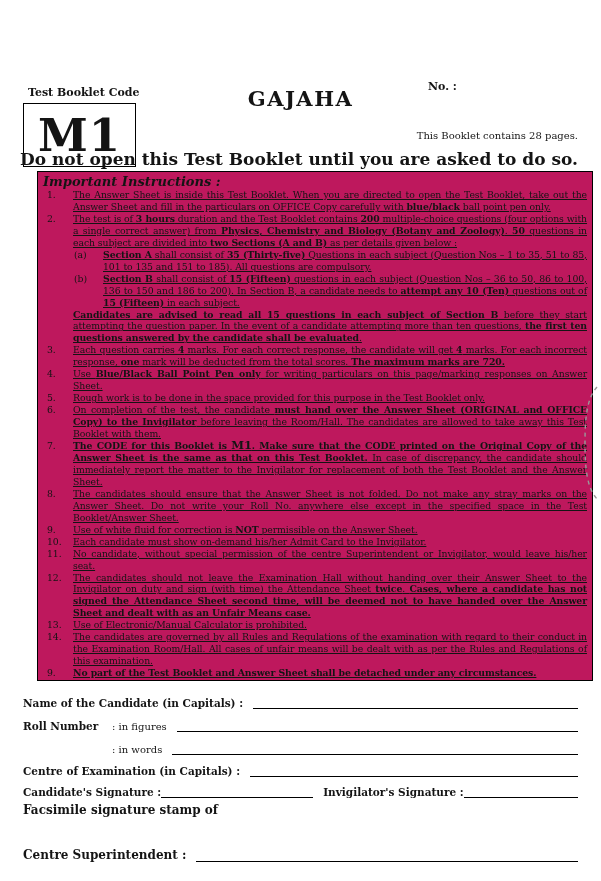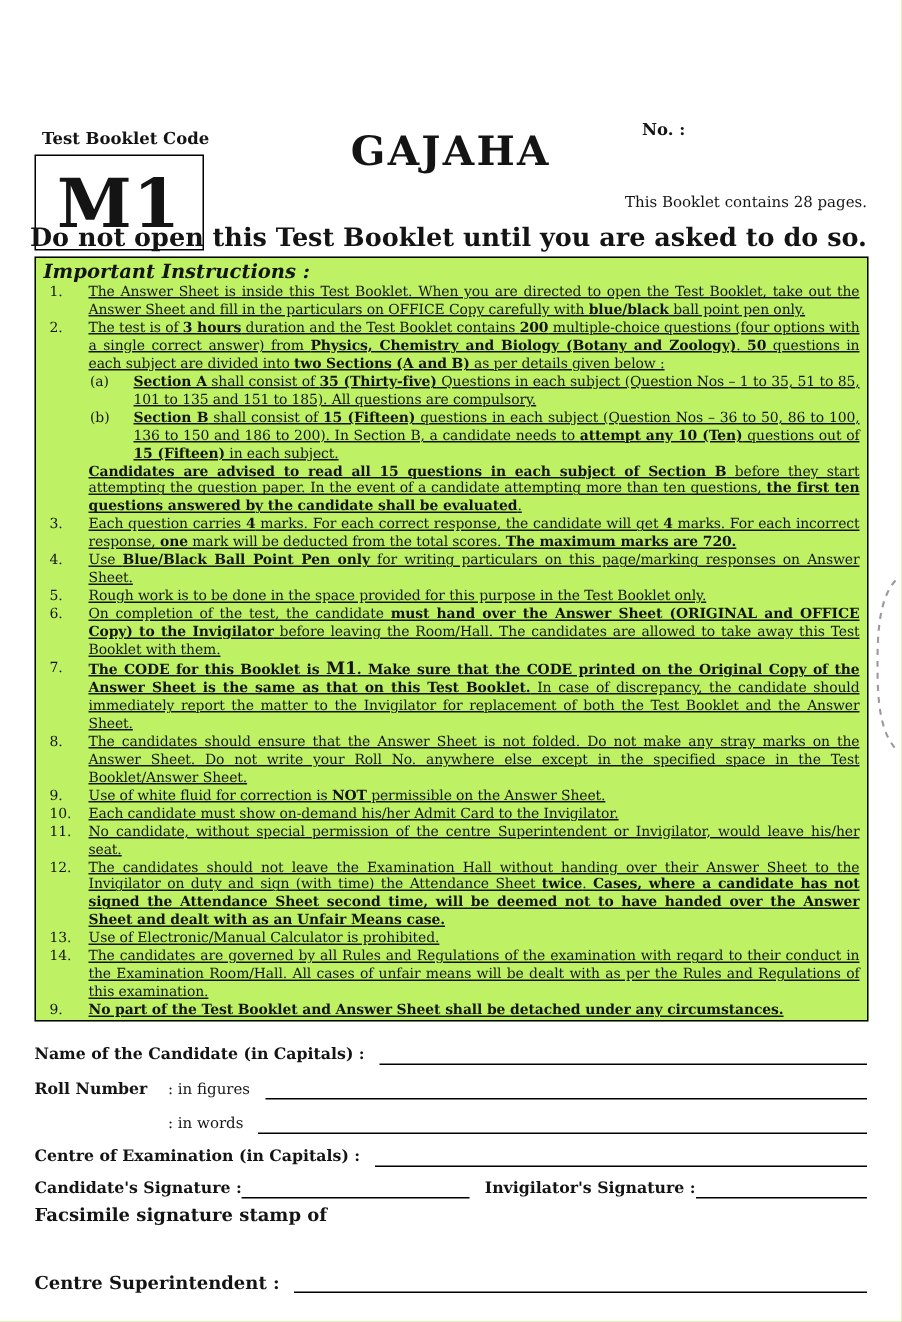"GAJAHA" .title { font-size: 27px -> 21px }
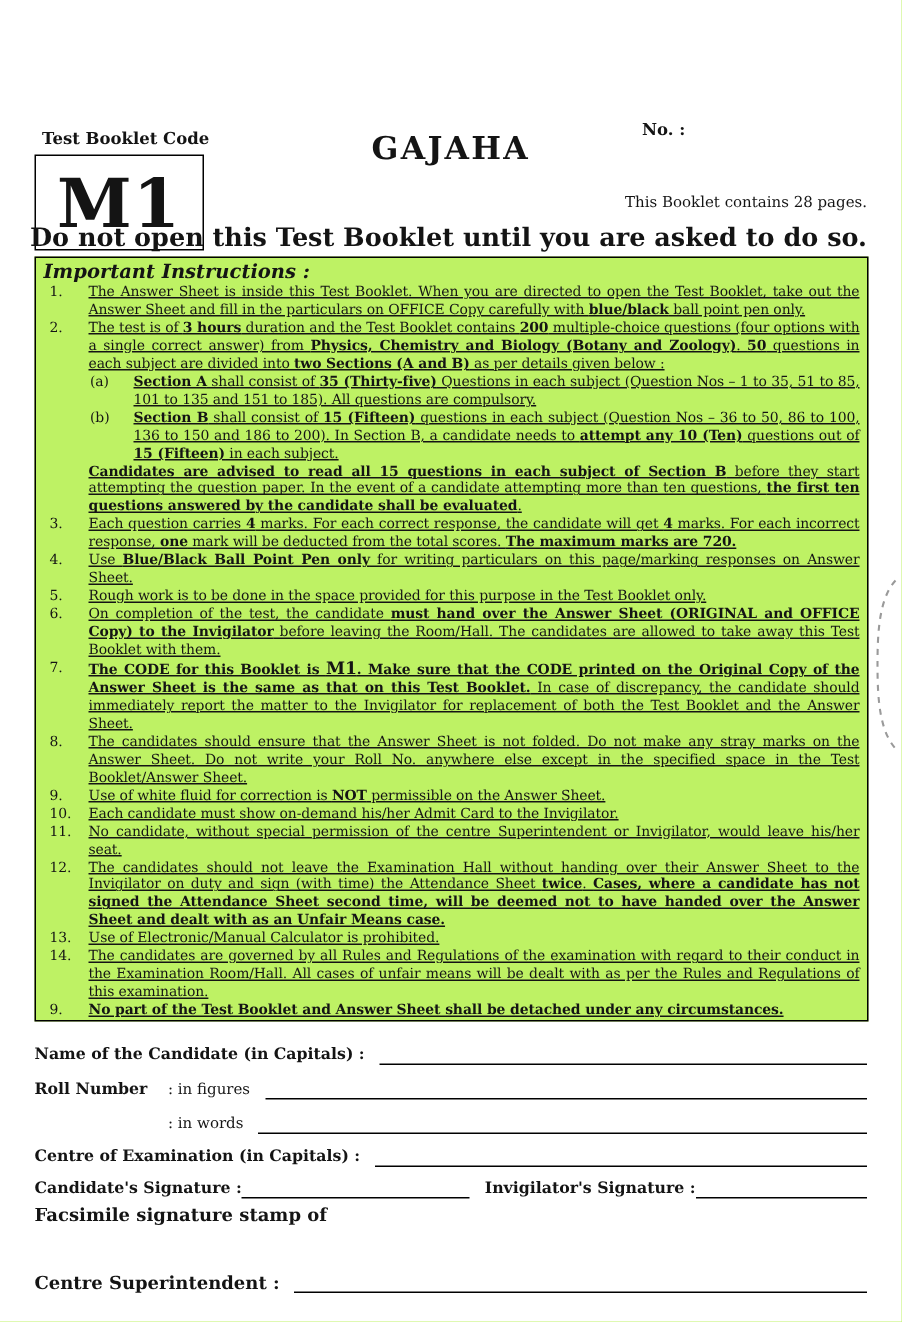"Important Instructions :" .ins-box { background: #bef264 -> #be185d; left: 23px -> 37px }
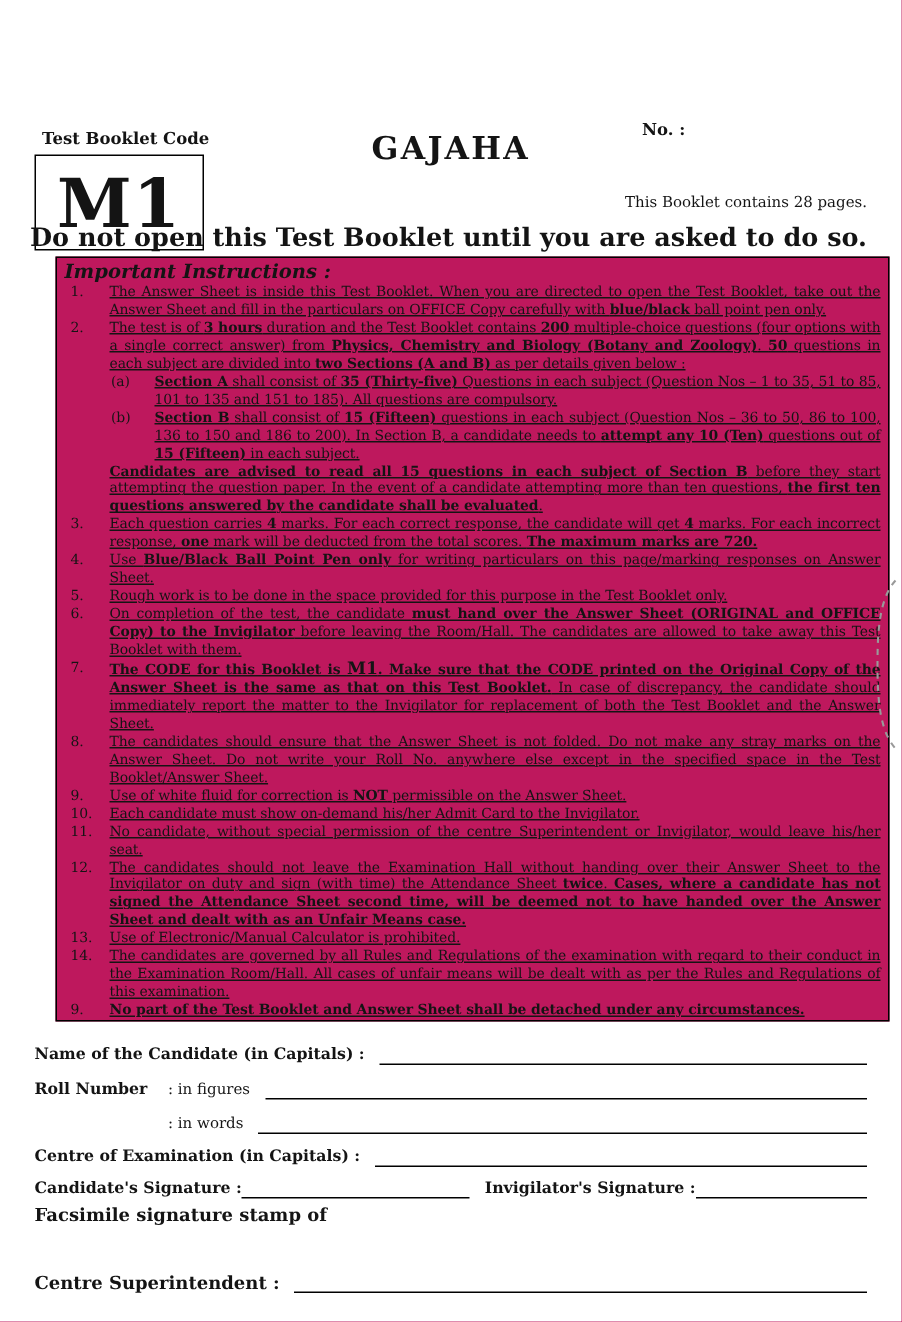"Name of the Candidate (in" .frow { align-items: center -> flex-start }
